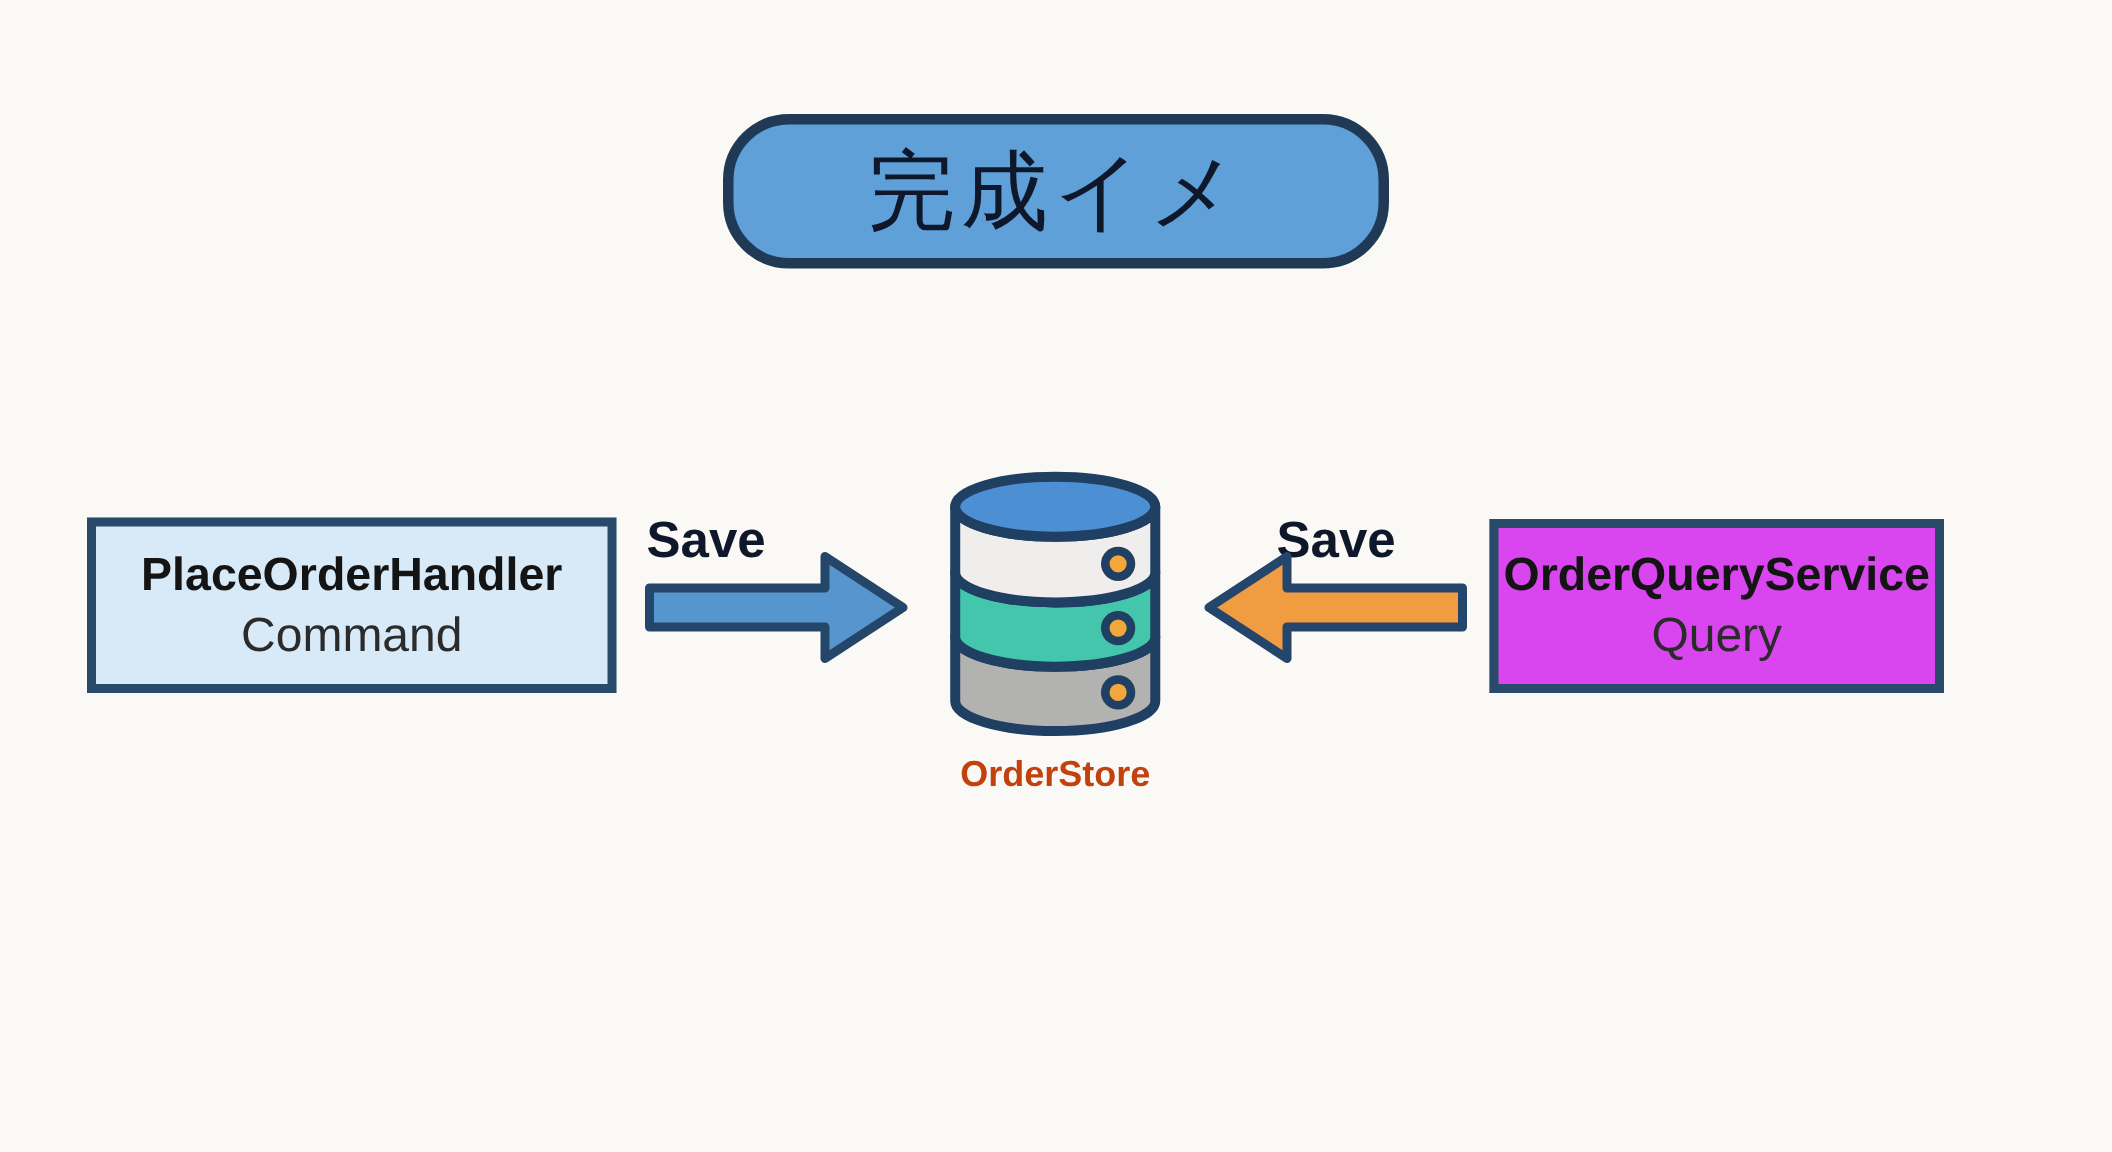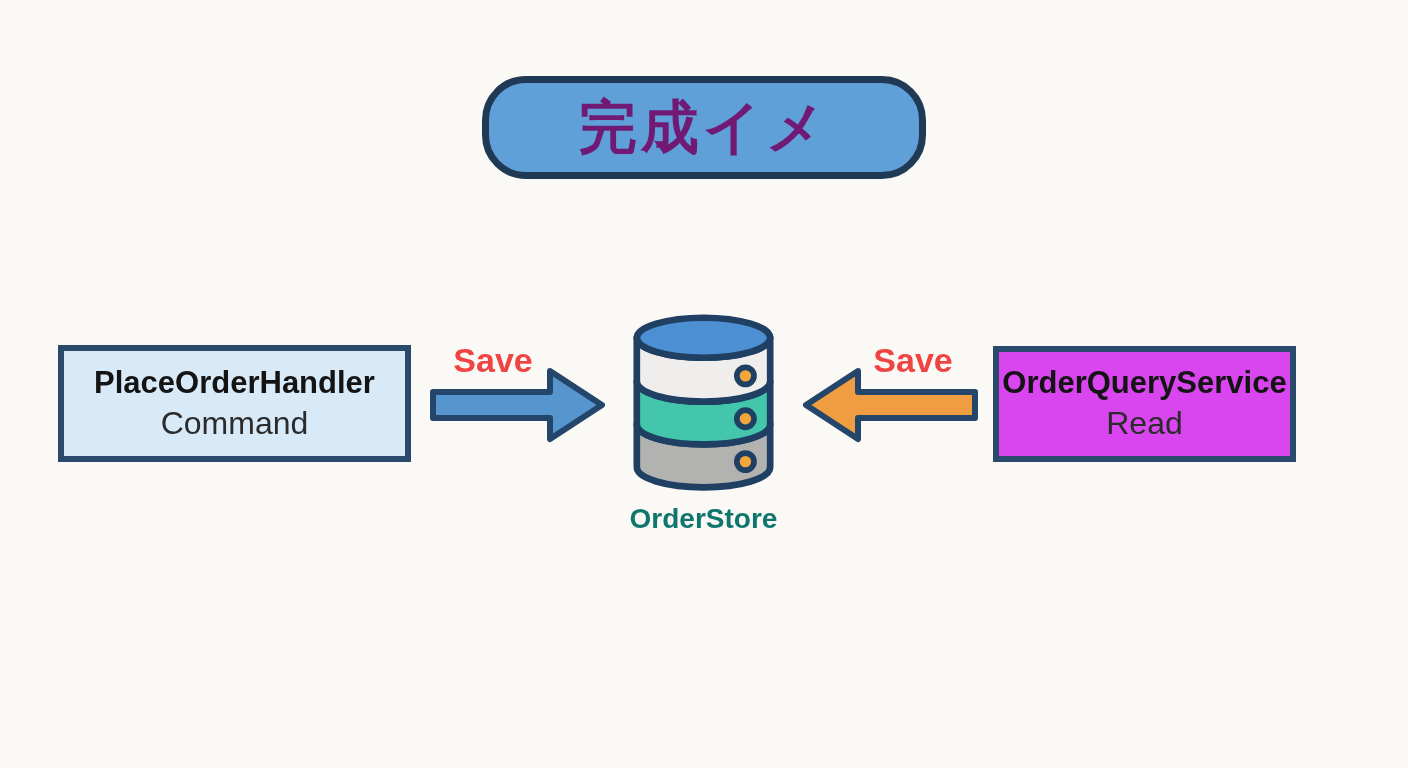"完成イメ" .title-text { color: #701a75 -> #0f172a; font-weight: bold -> normal }
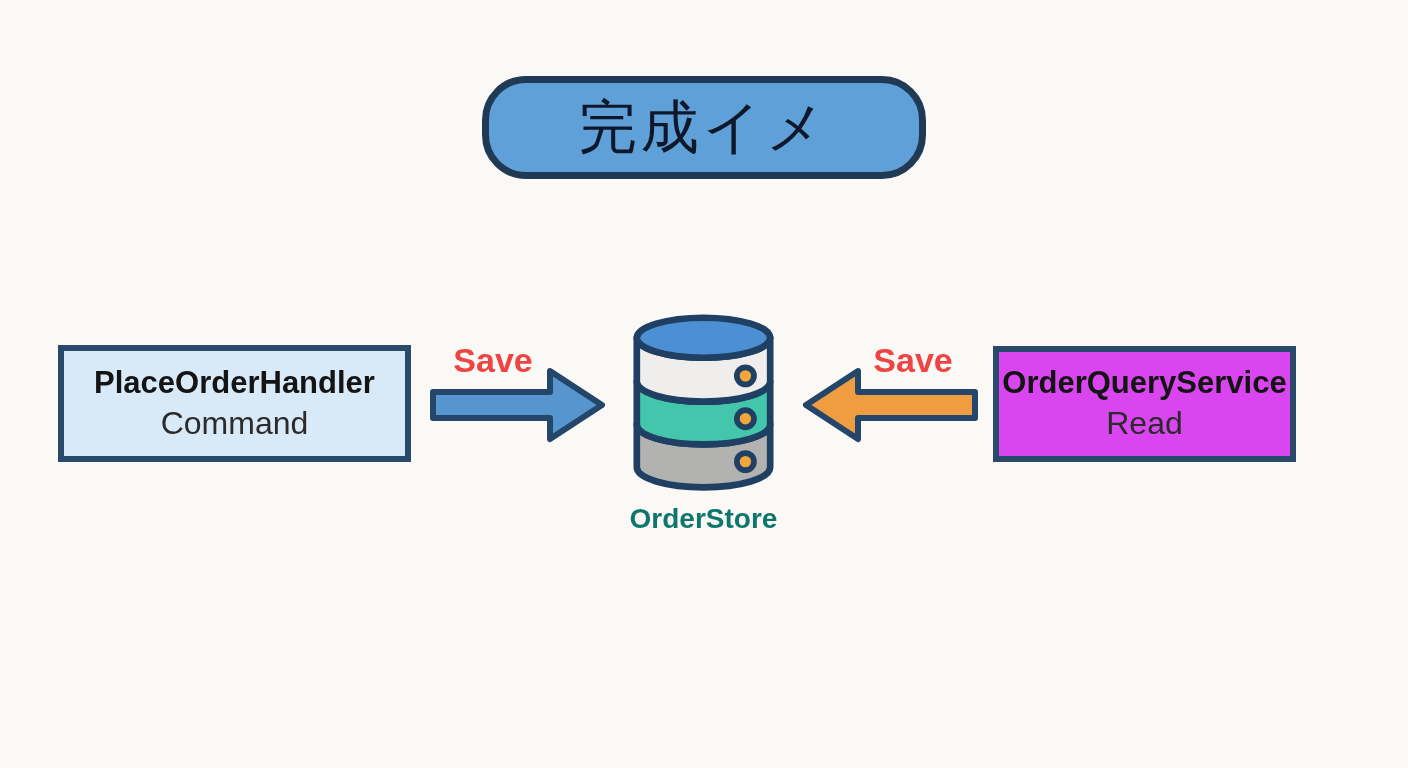"Save" .arrow-label { color: #ef4444 -> #0f172a; text-align: center -> none }
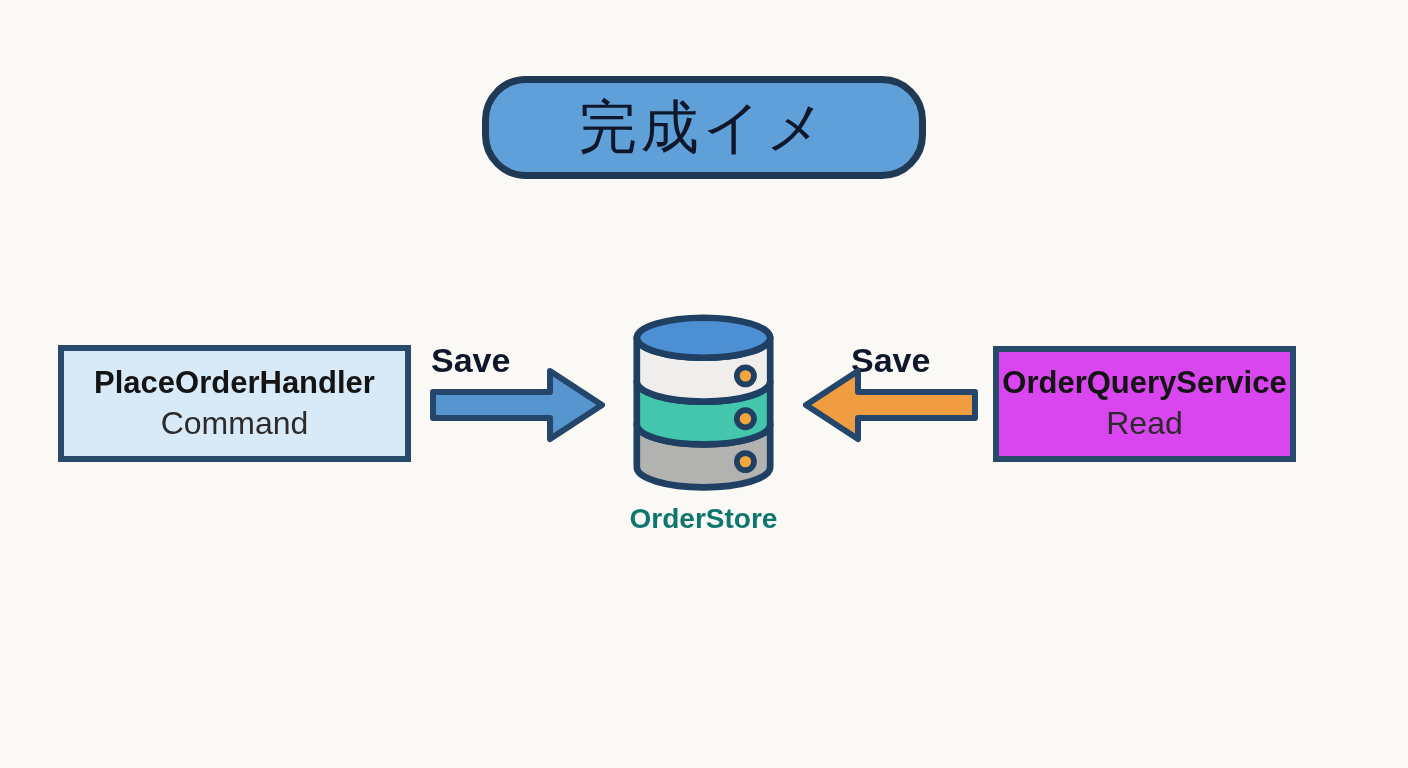"Read" div.node-sub { text: Read -> Query }
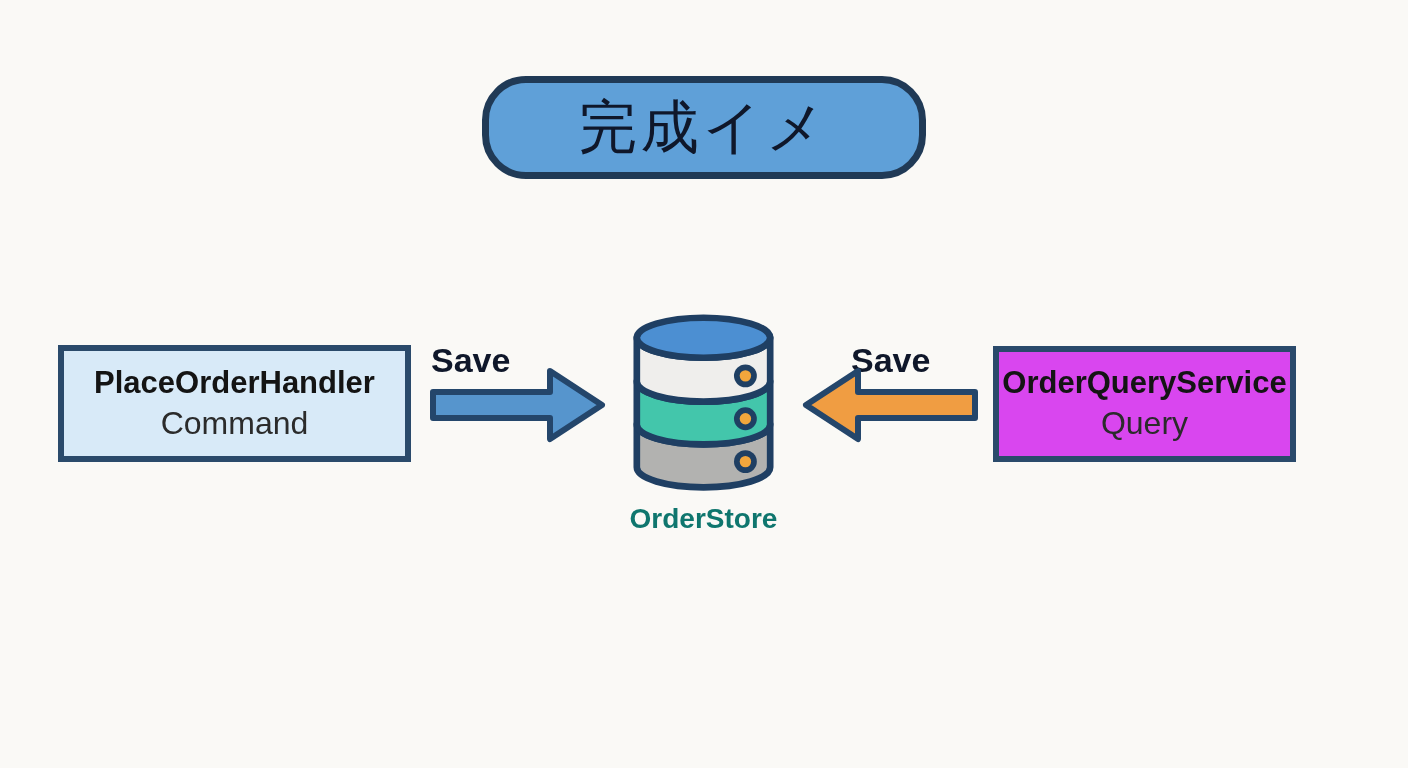"OrderStore" .db-label { color: #0f766e -> #c2410c; font-size: 28px -> 24px }
